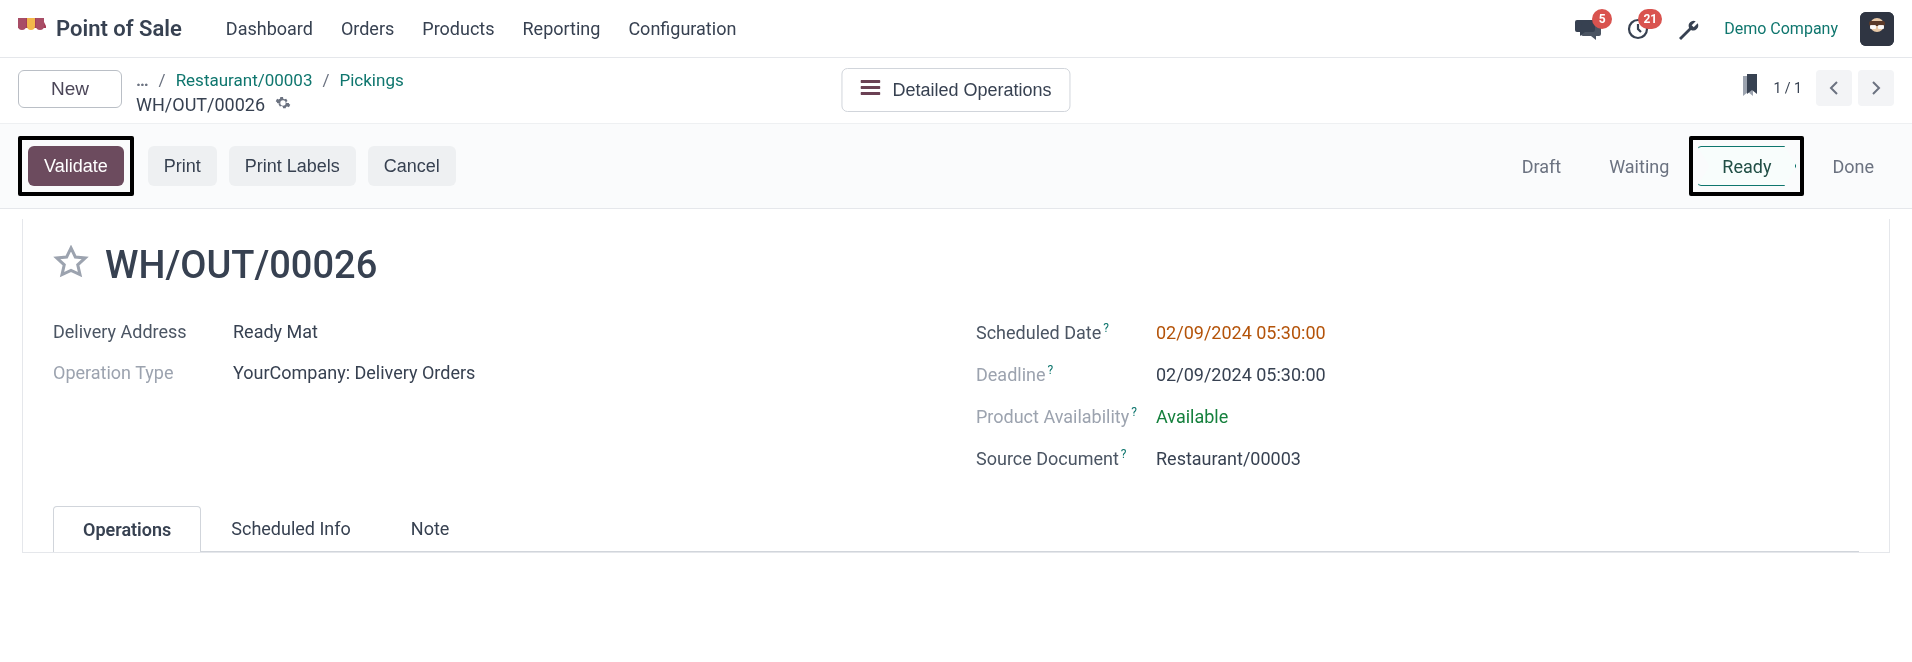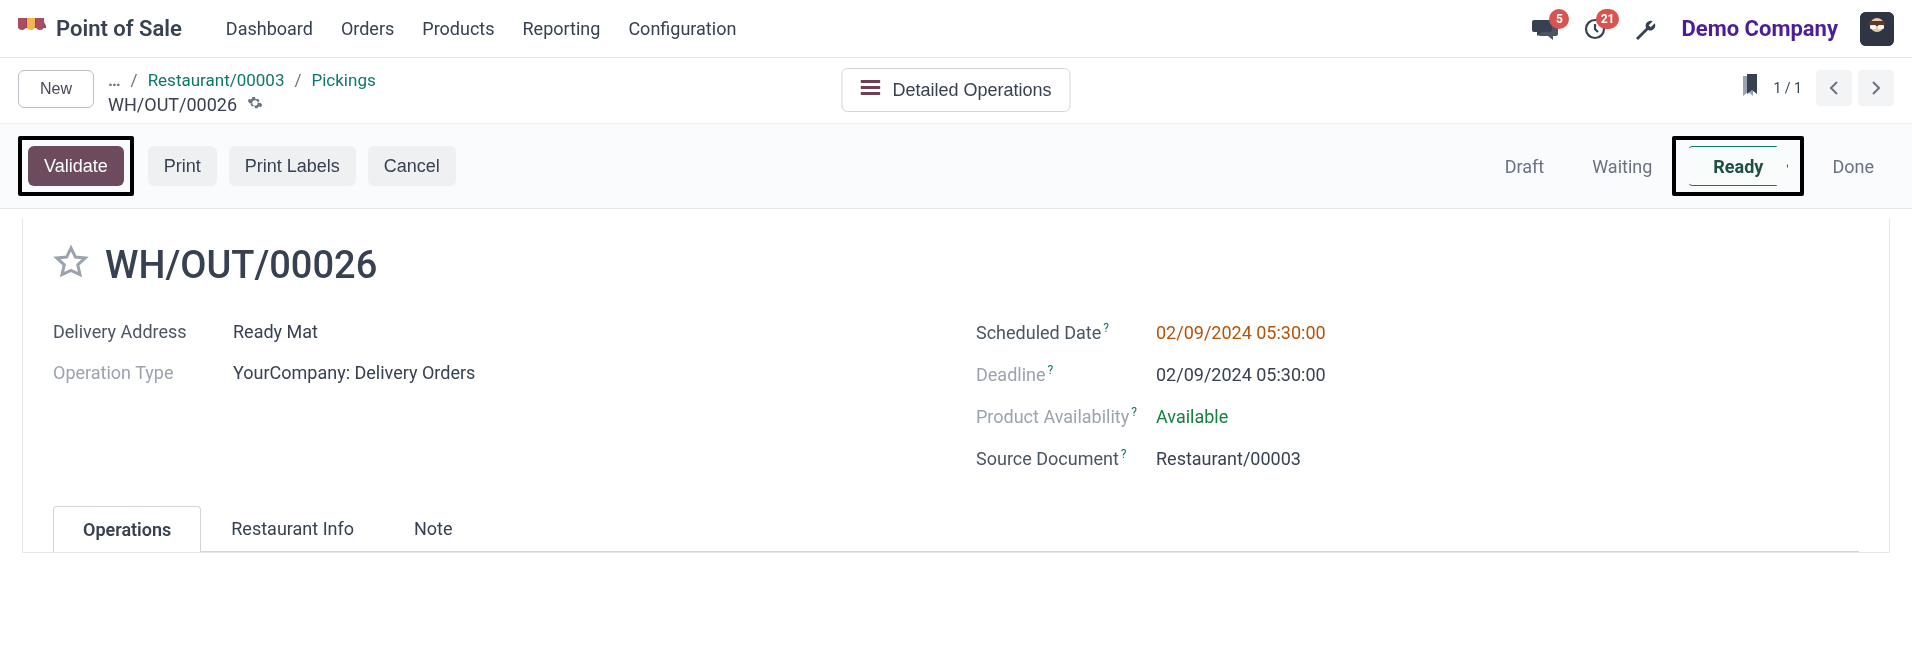"Demo Company" .company-name { color: #4c1d95 -> #0f766e; font-size: 22px -> 16px; font-weight: bold -> none }
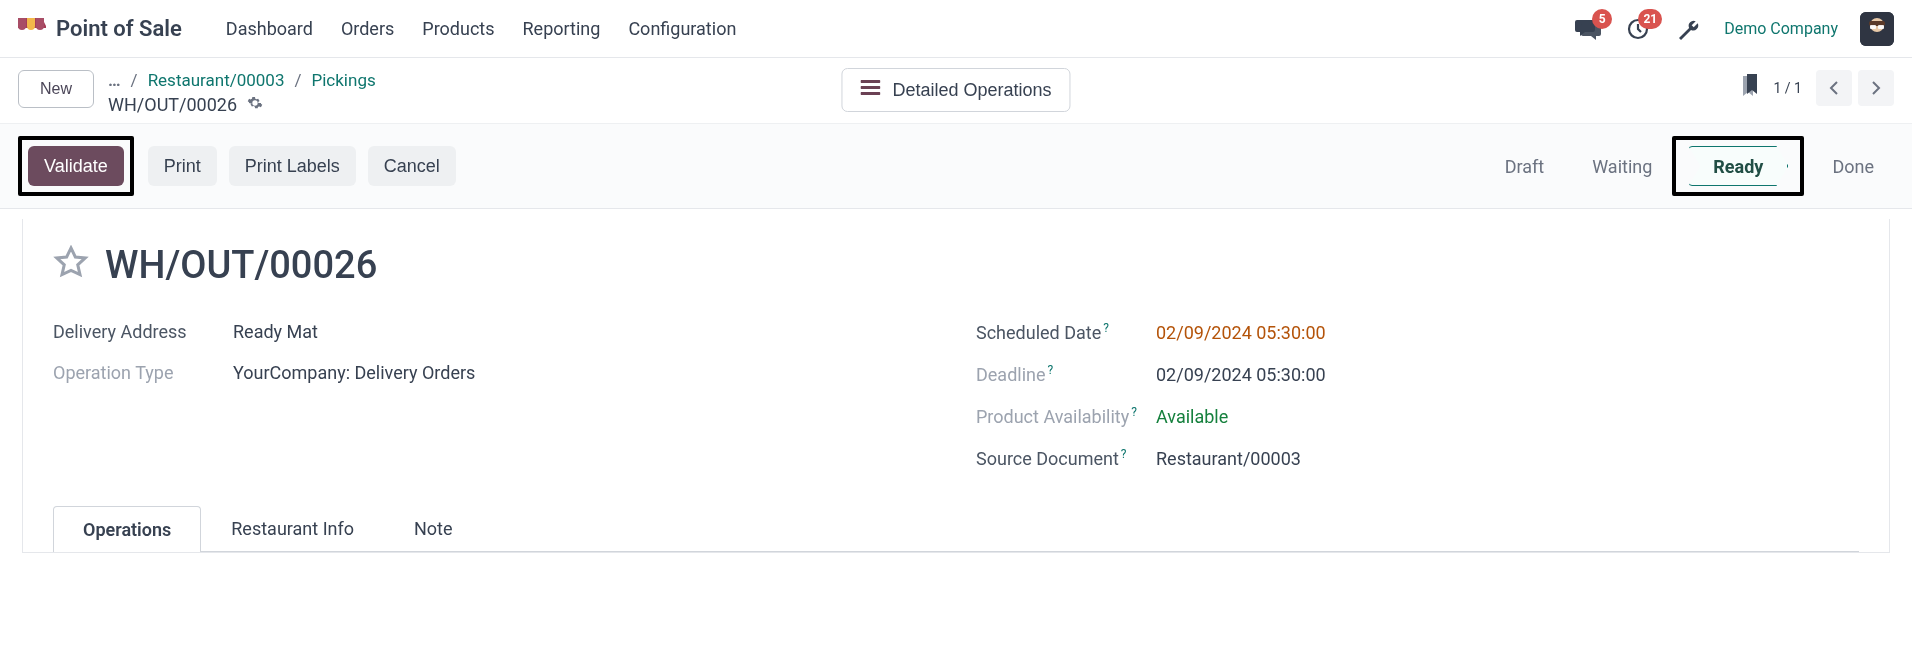"New" .btn-new { font-size: 16px -> 19px; padding: 0 21px -> 0 32px }
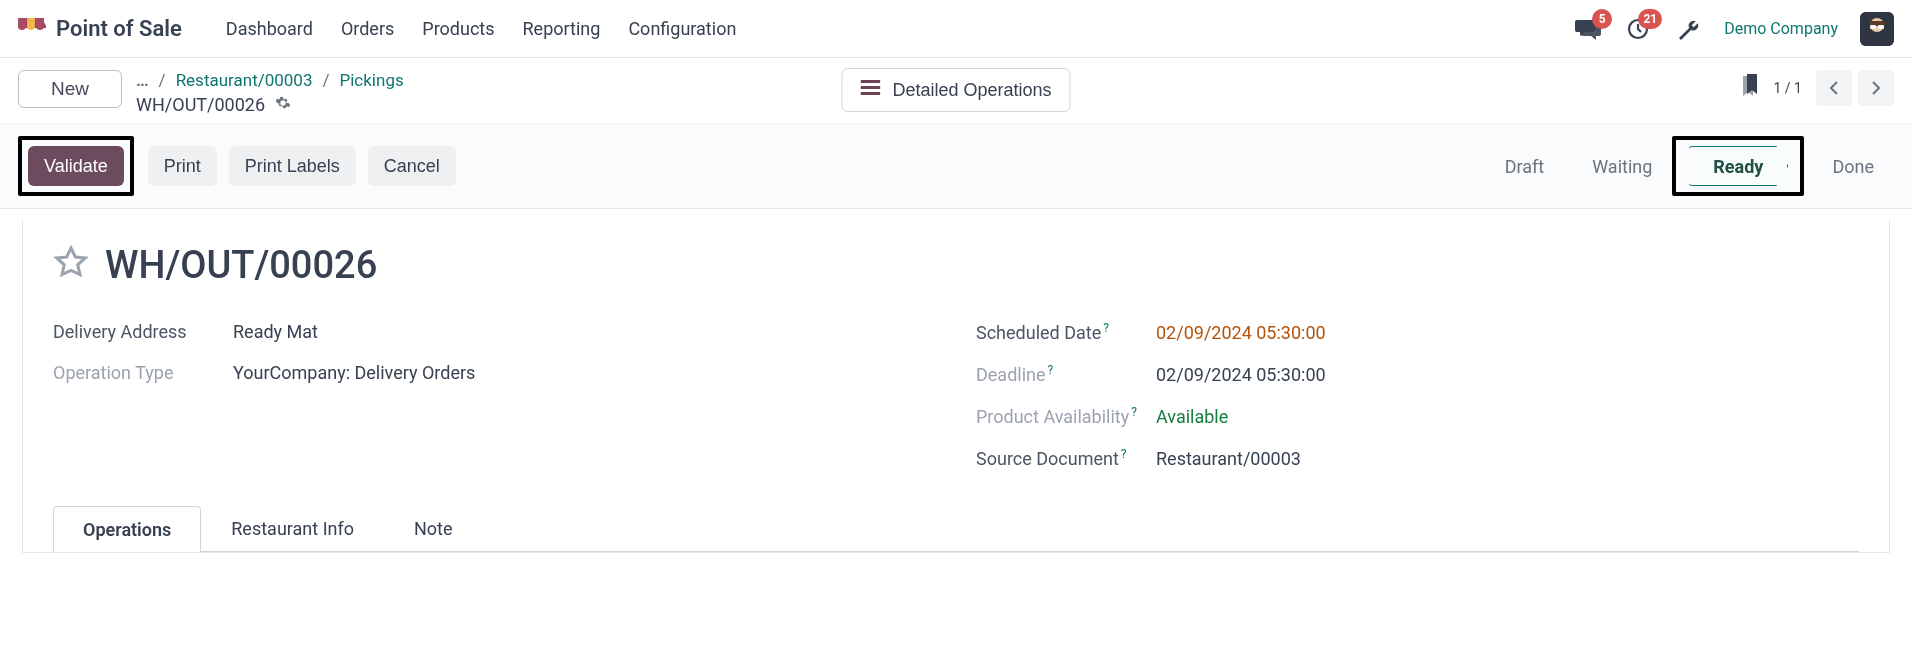"Ready" .highlight-box.status { font-weight: bold -> none; padding: 6px 12px -> 6px 4px }
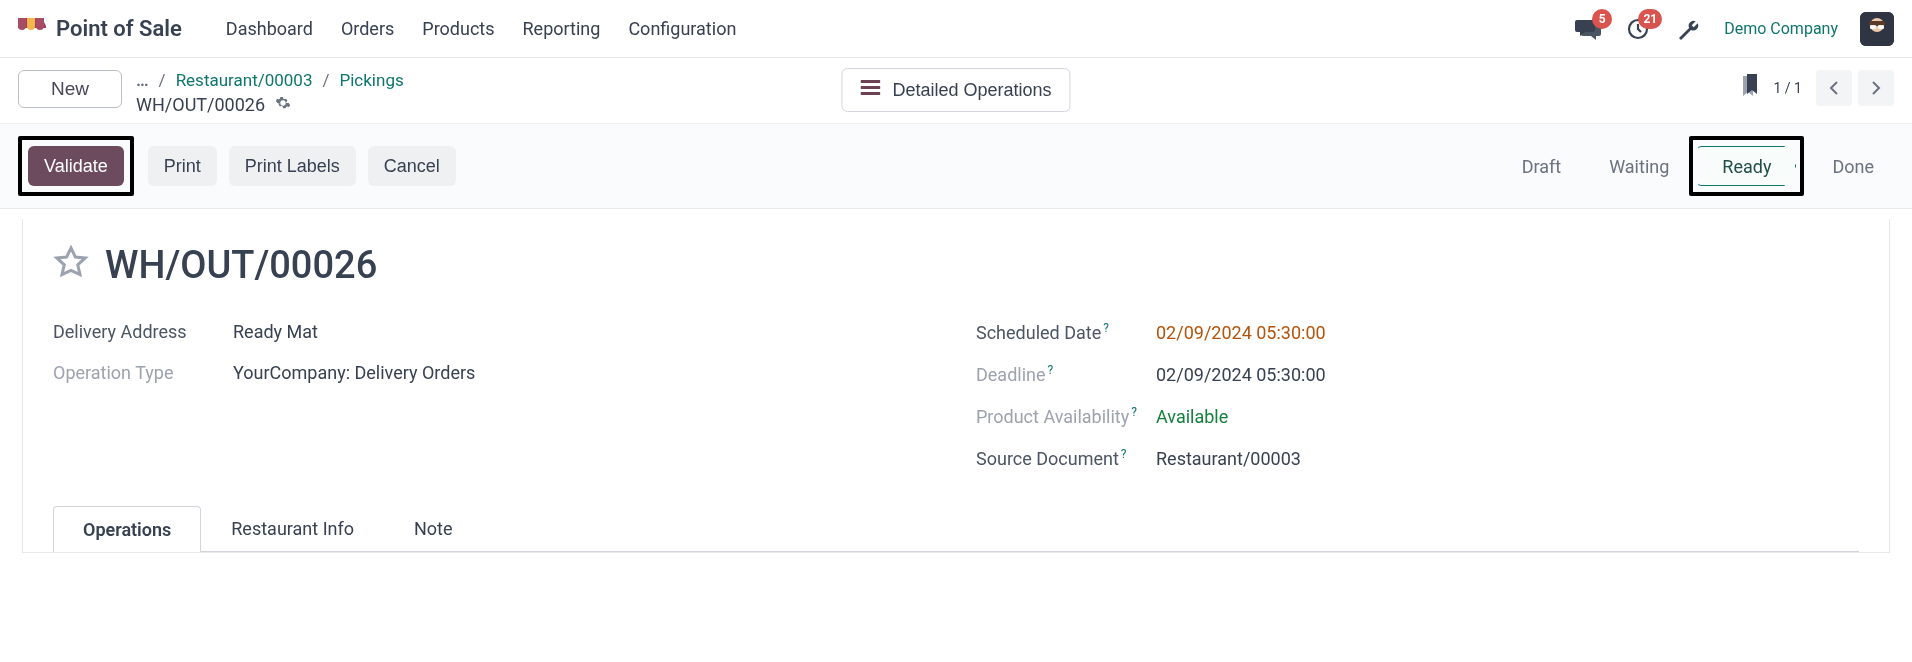"Restaurant Info" div.tab { text: Restaurant -> Scheduled }
